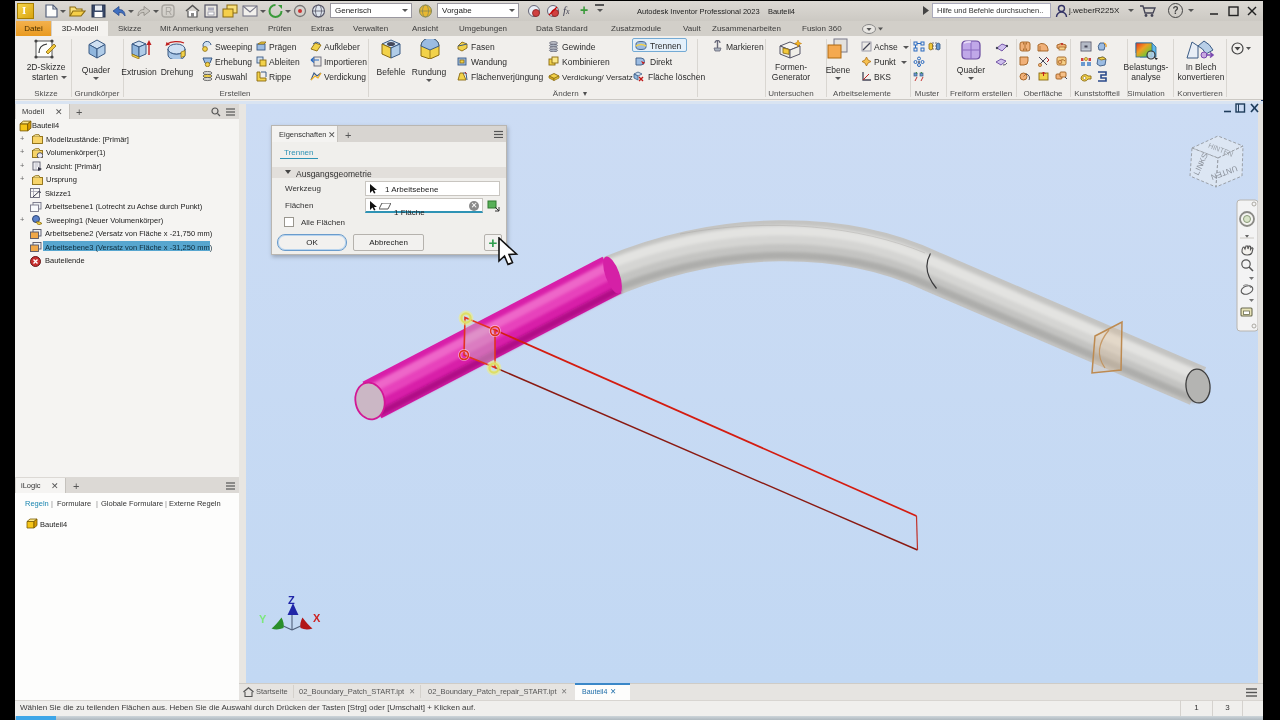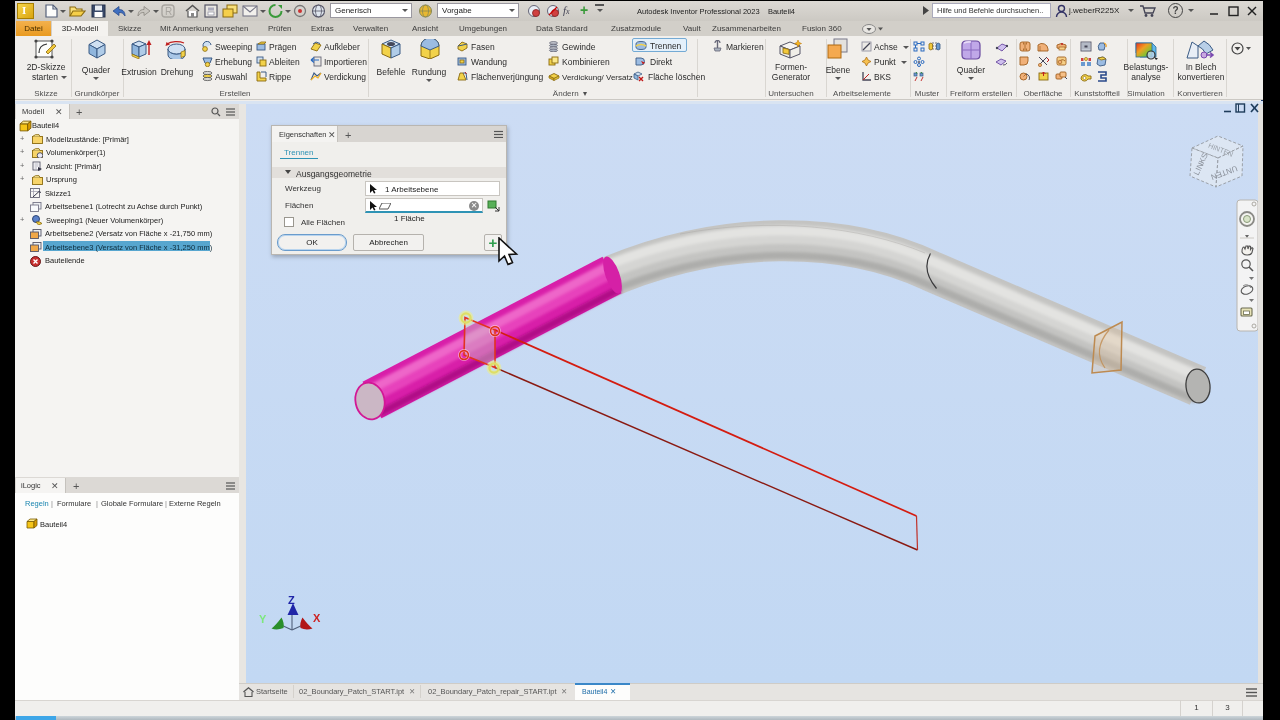"1 Fläche" div.abs { top: 88px -> 82px }
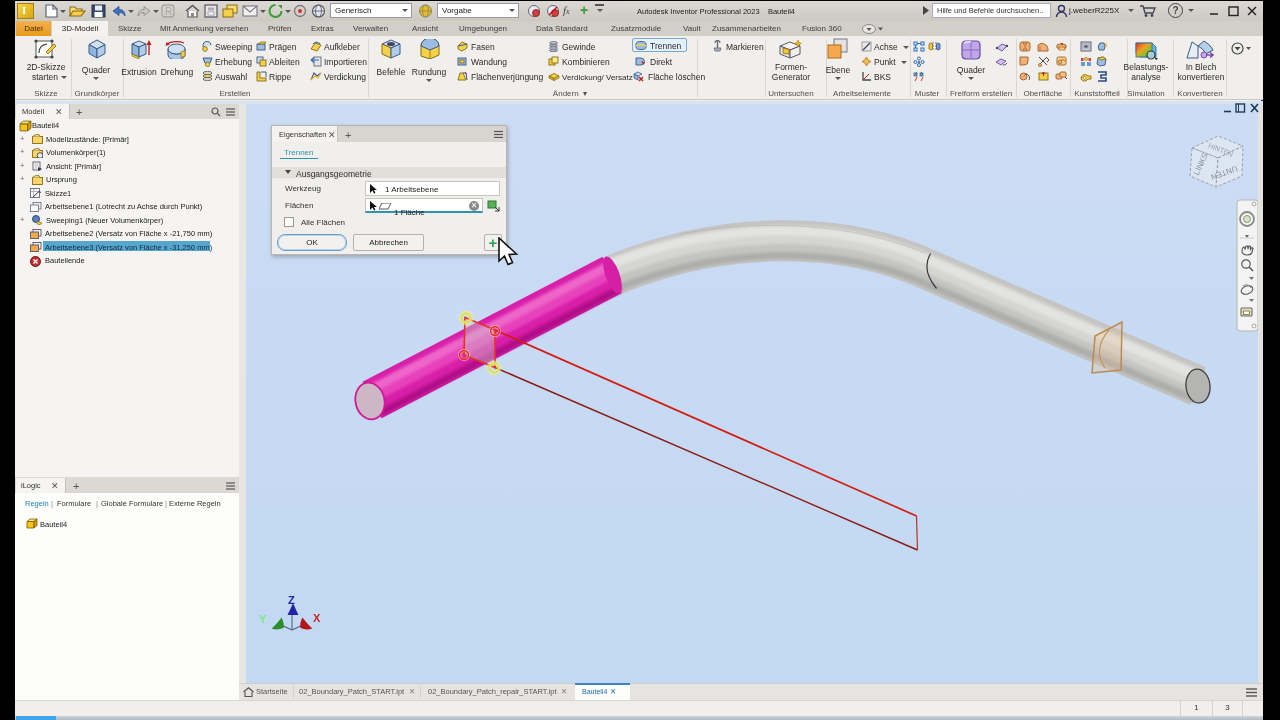"Wählen Sie die zu teilenden" div.abs { html: none -> <div>Wählen Sie die zu teilenden Flächen aus. Heben Sie die Auswahl durch Drücken der Tasten [Strg] oder [Umschalt] + Klicken auf.</div> }
